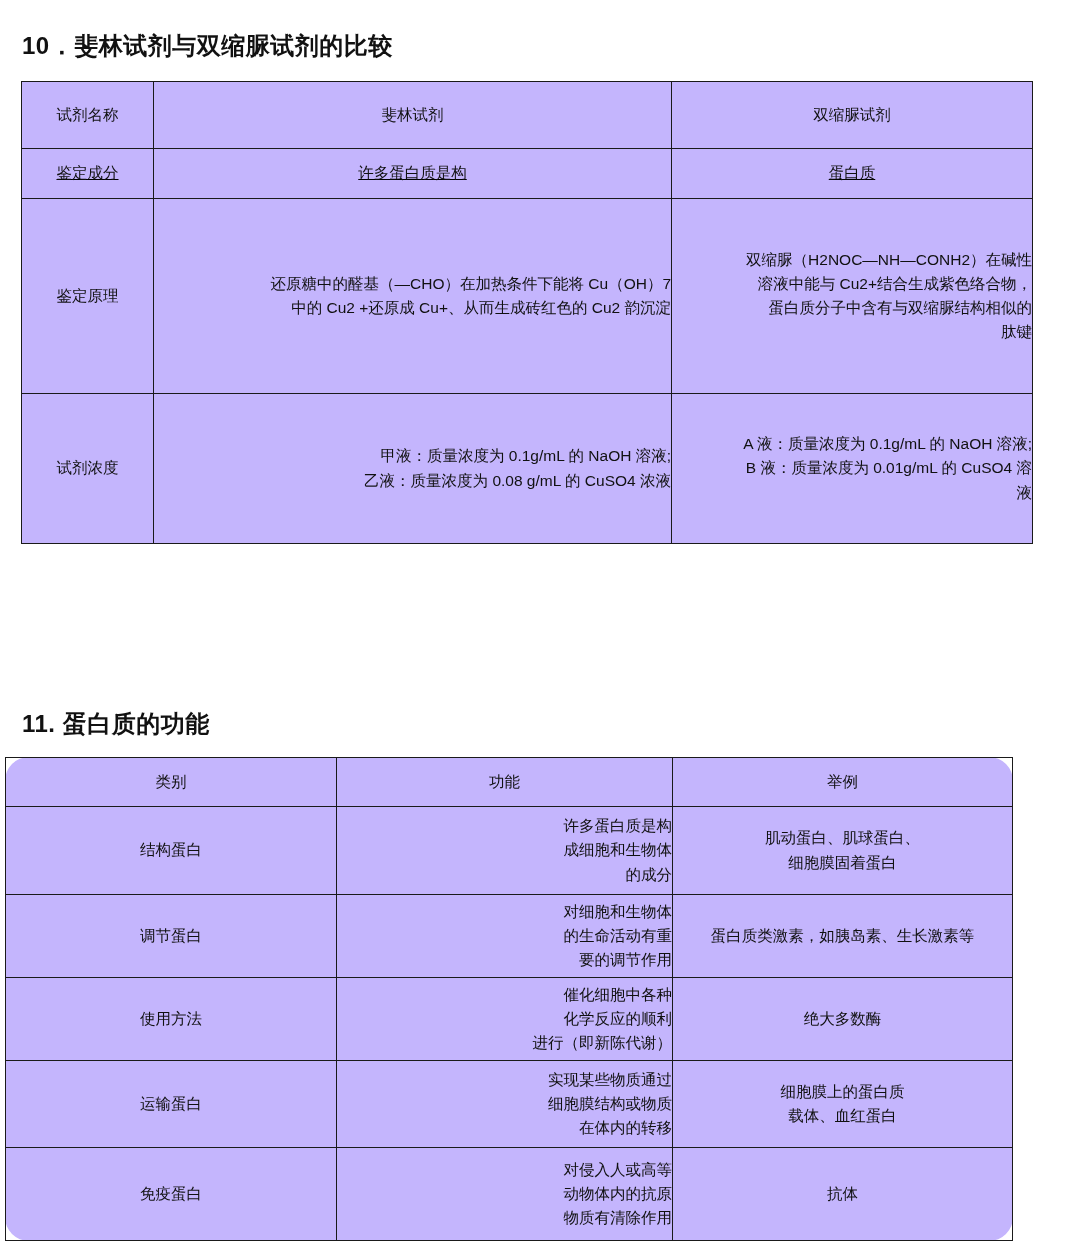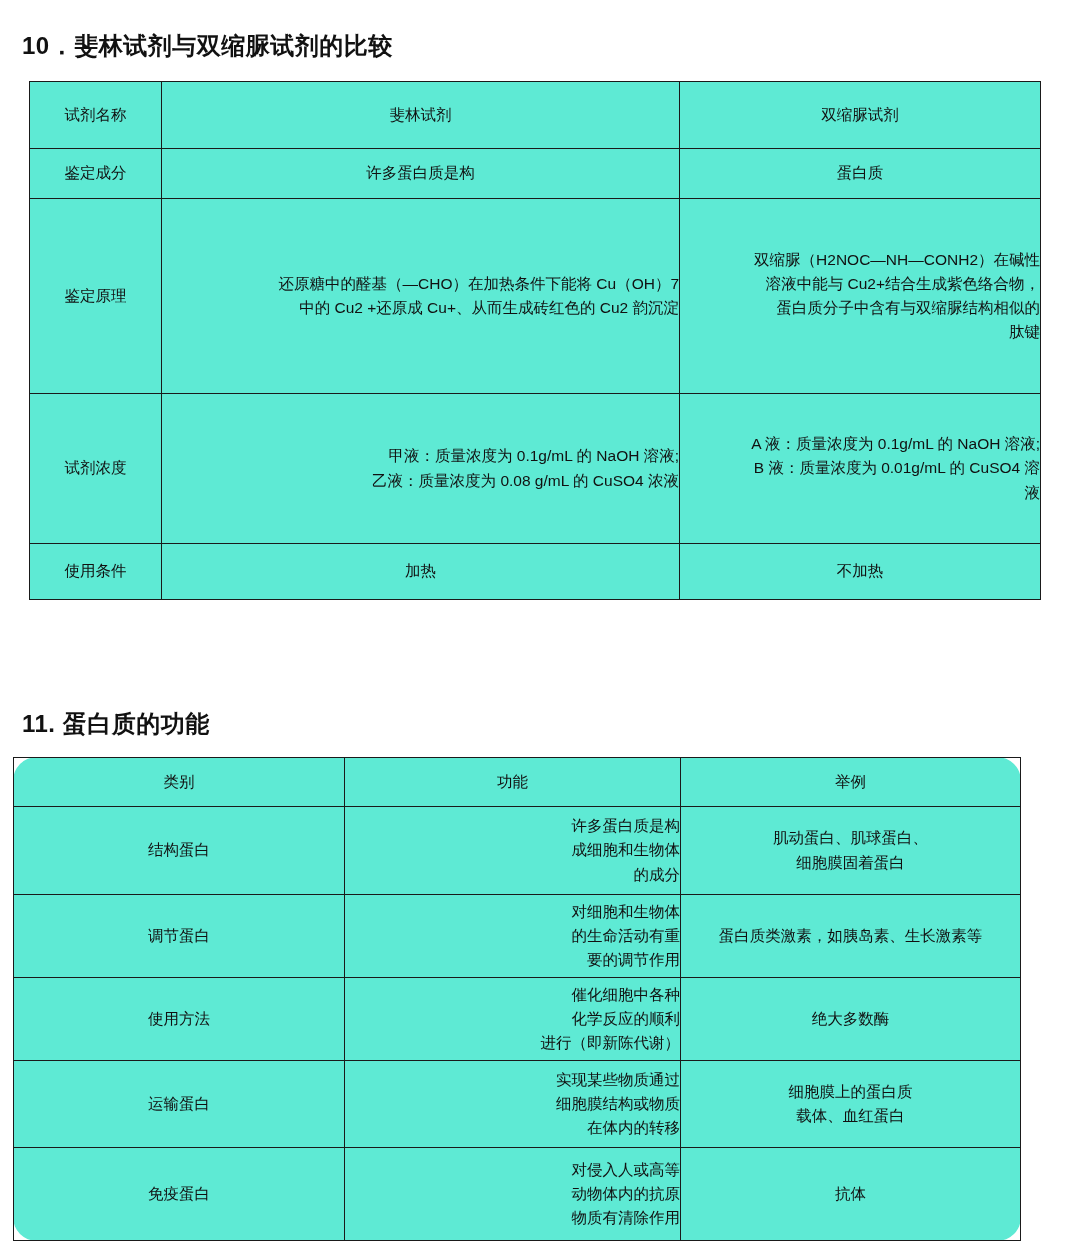"试剂名称" table.sheet { background: #5eead4 -> #c4b5fd; margin-left: 8px -> none }
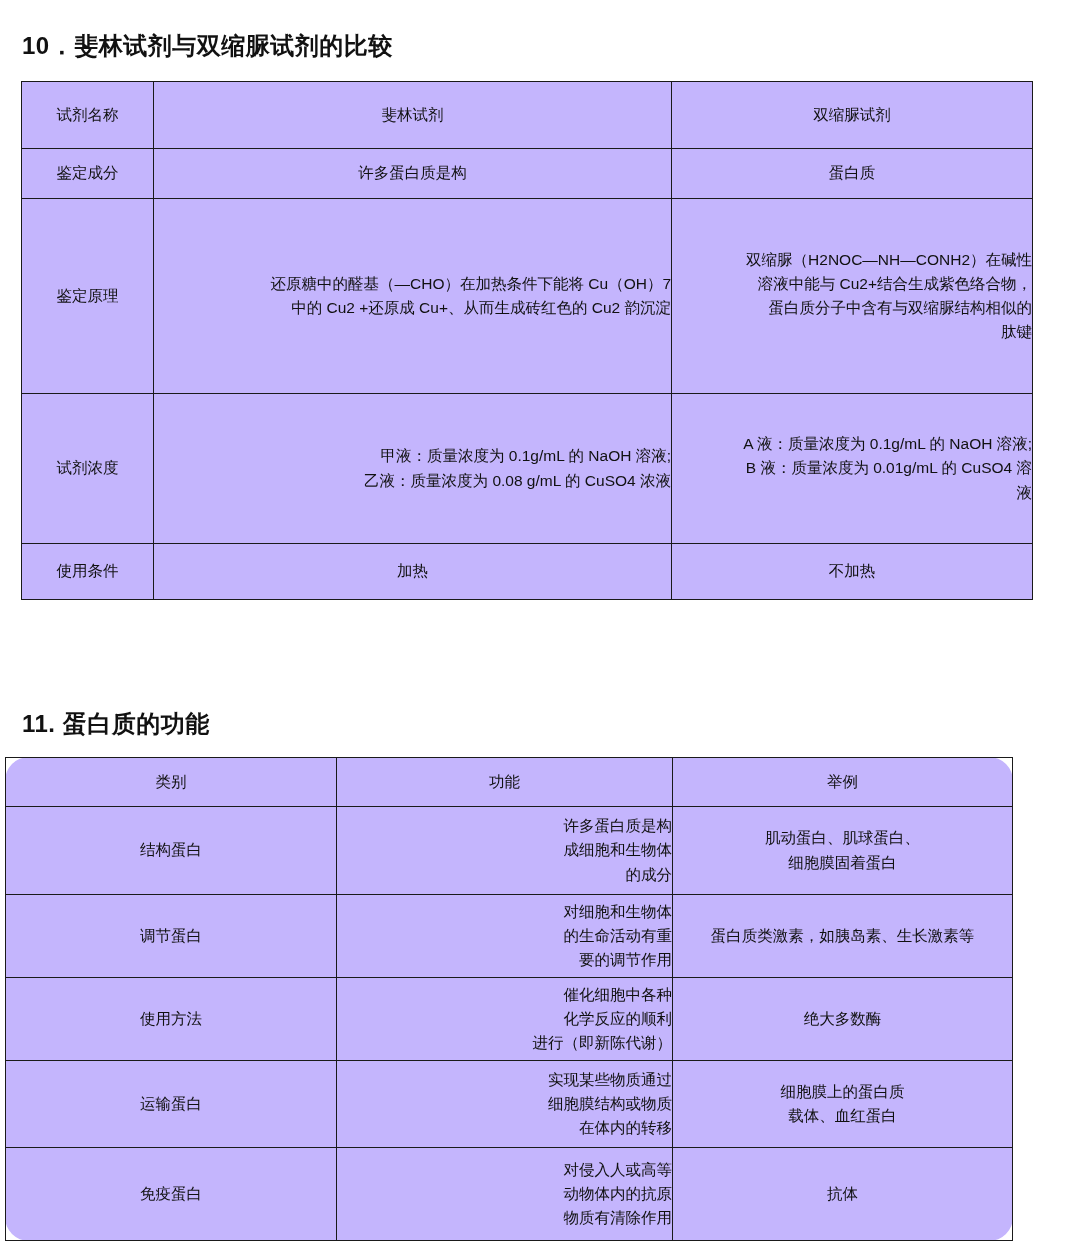"鉴定成分" .r-short { text-decoration: none -> underline }
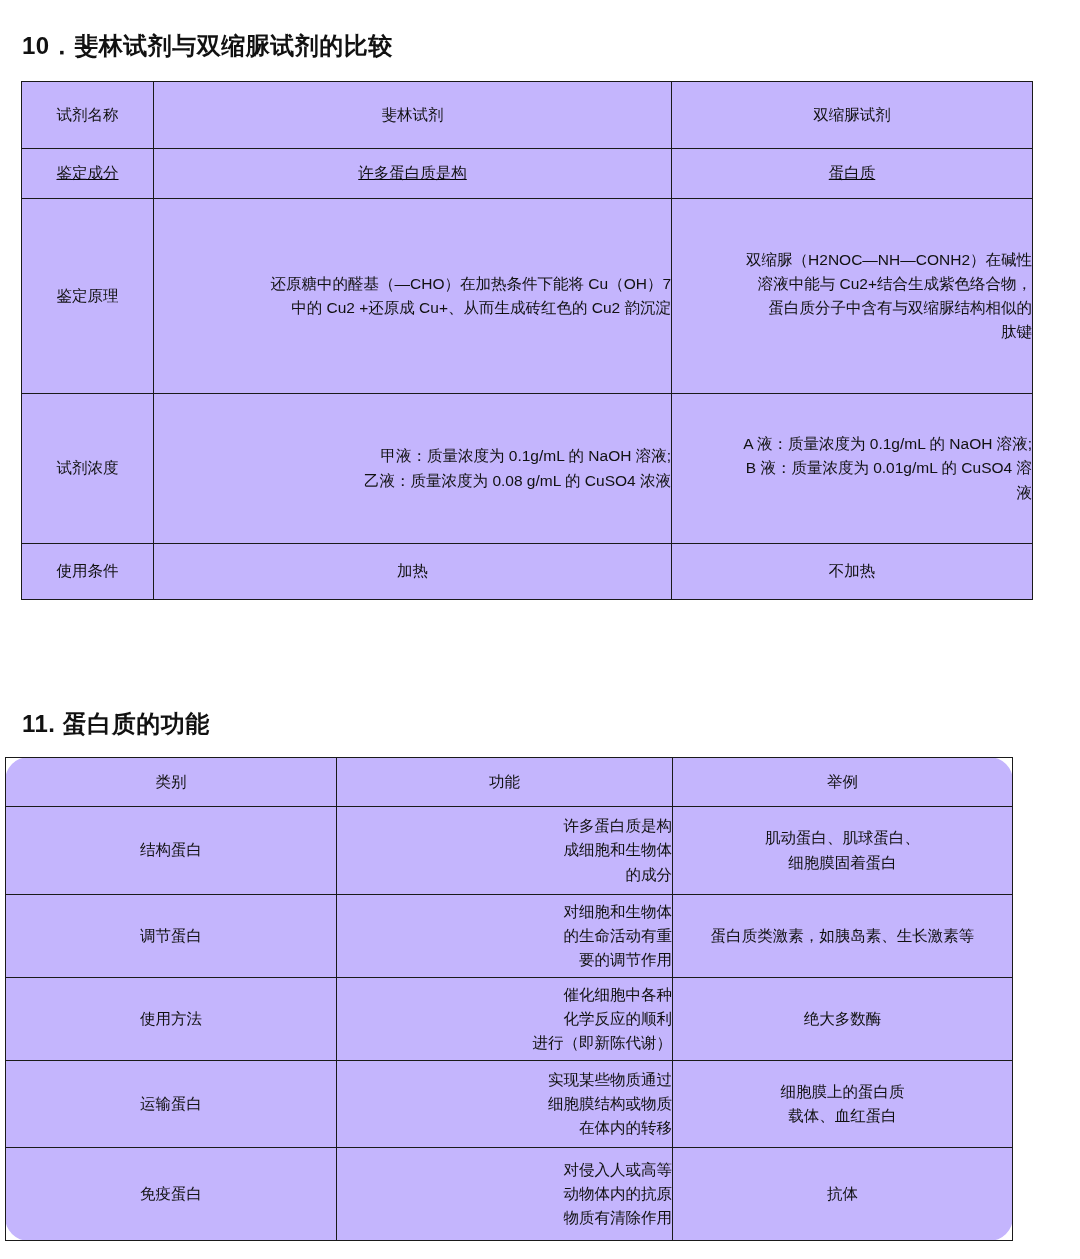"使用条件" tr.r-cond { html: <tr> <td>使用条件</td> <td>加热</td> <td>不加热</td> </tr> -> none }
